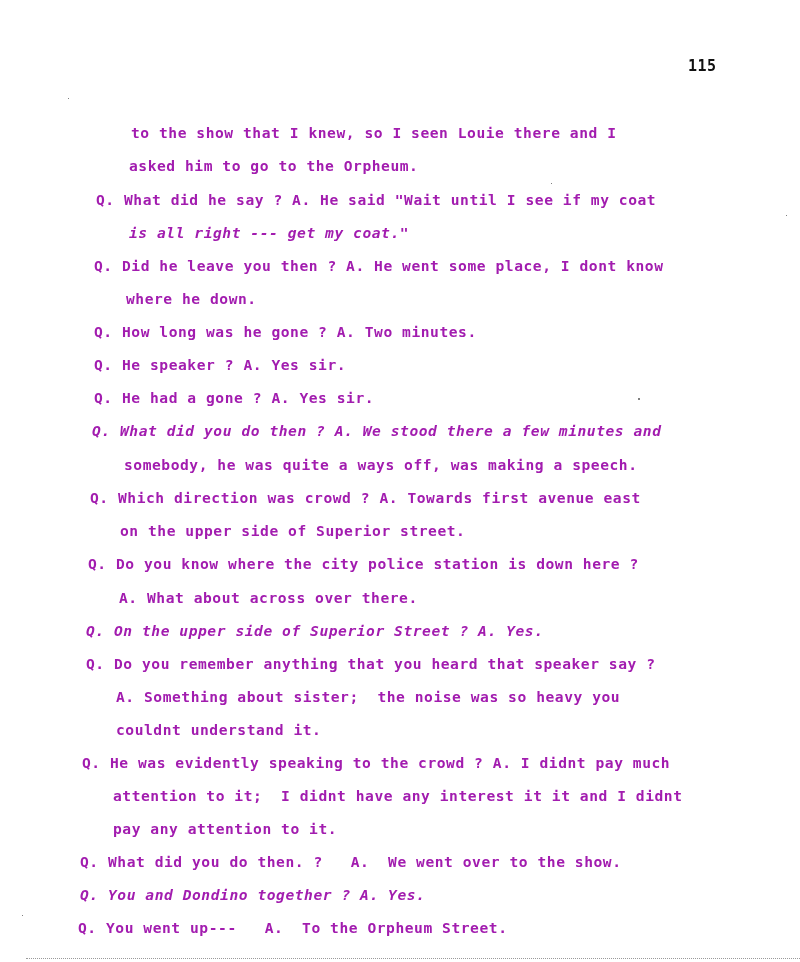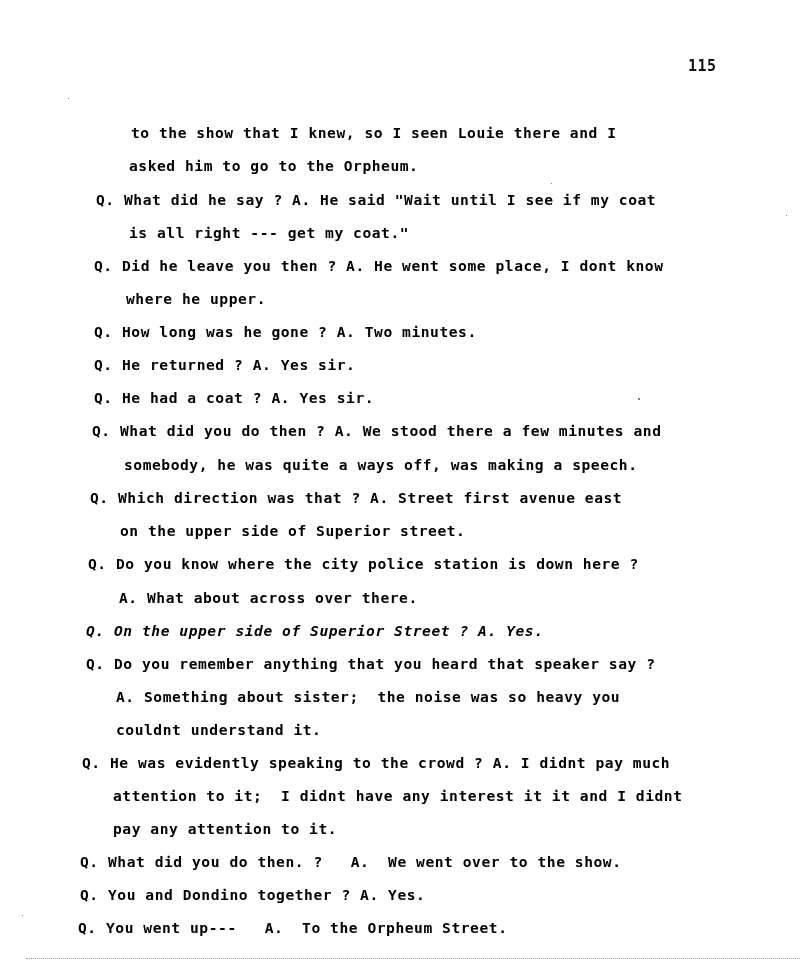"to the show that I" .line { color: #000000 -> #a21caf }
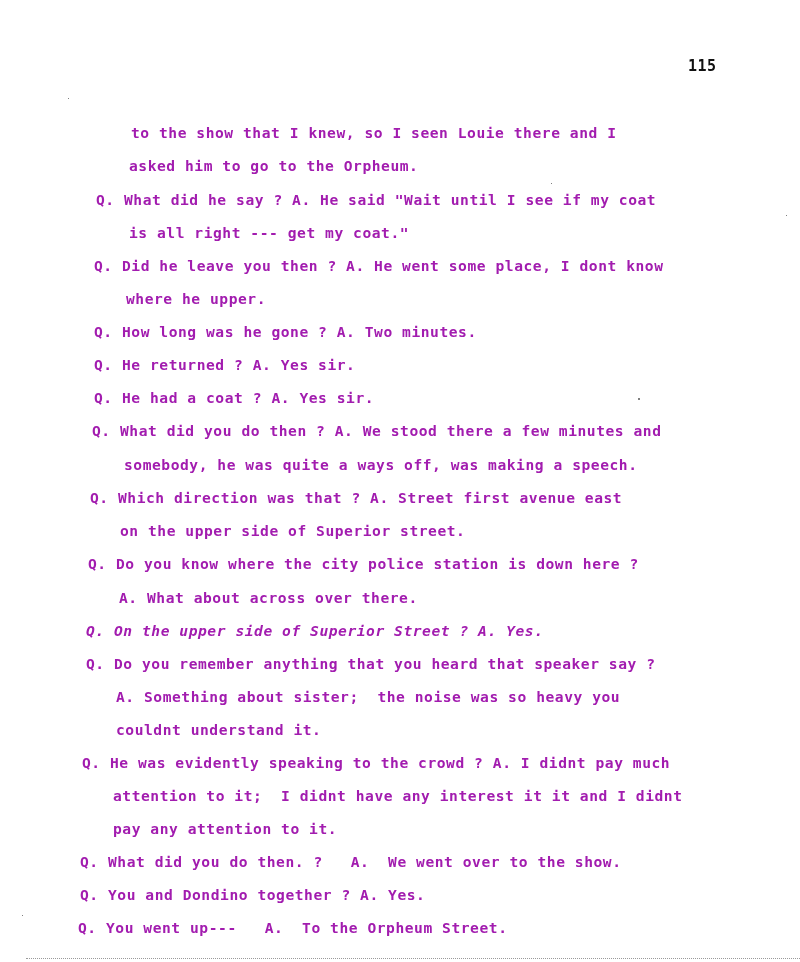"is all right --- get" div.line { font-style: none -> italic }
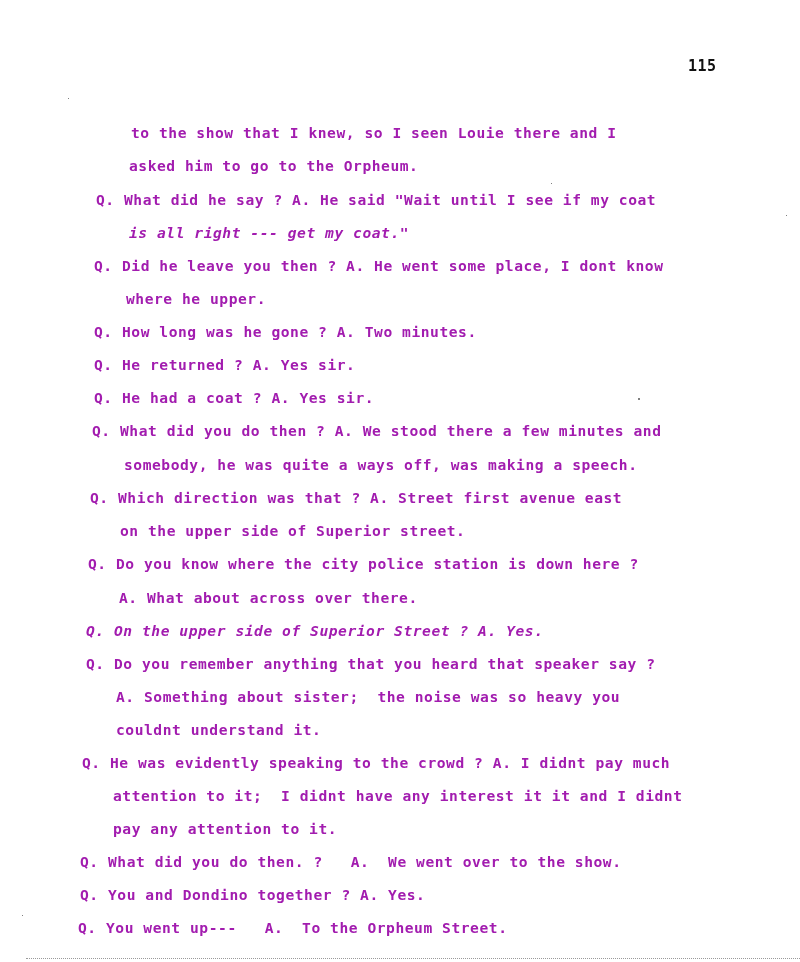"where he upper." div.line { text: upper -> down }
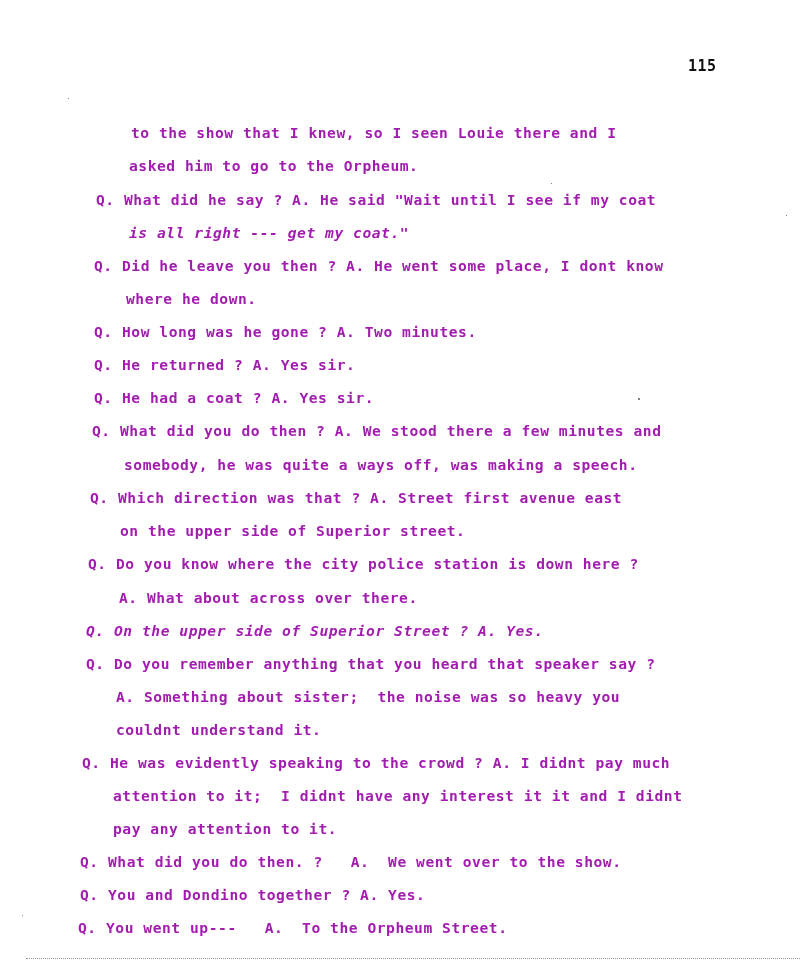"Q. He returned ? A." div.line { text: returned -> speaker }
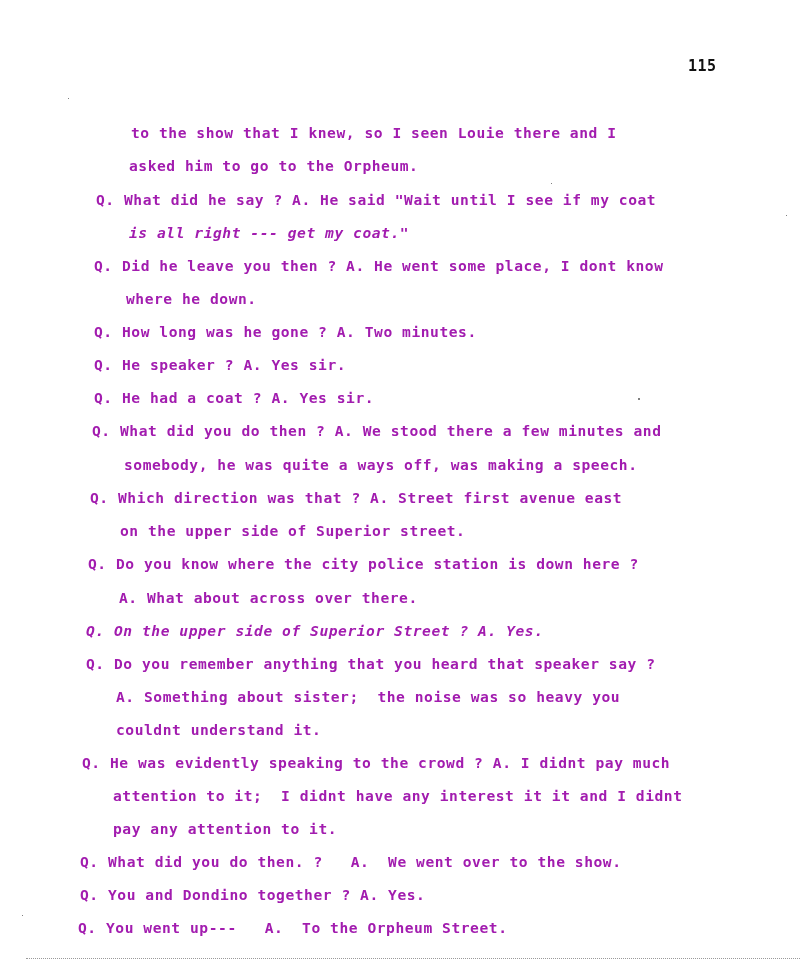"Q. He had a coat" div.line { text: coat -> gone }
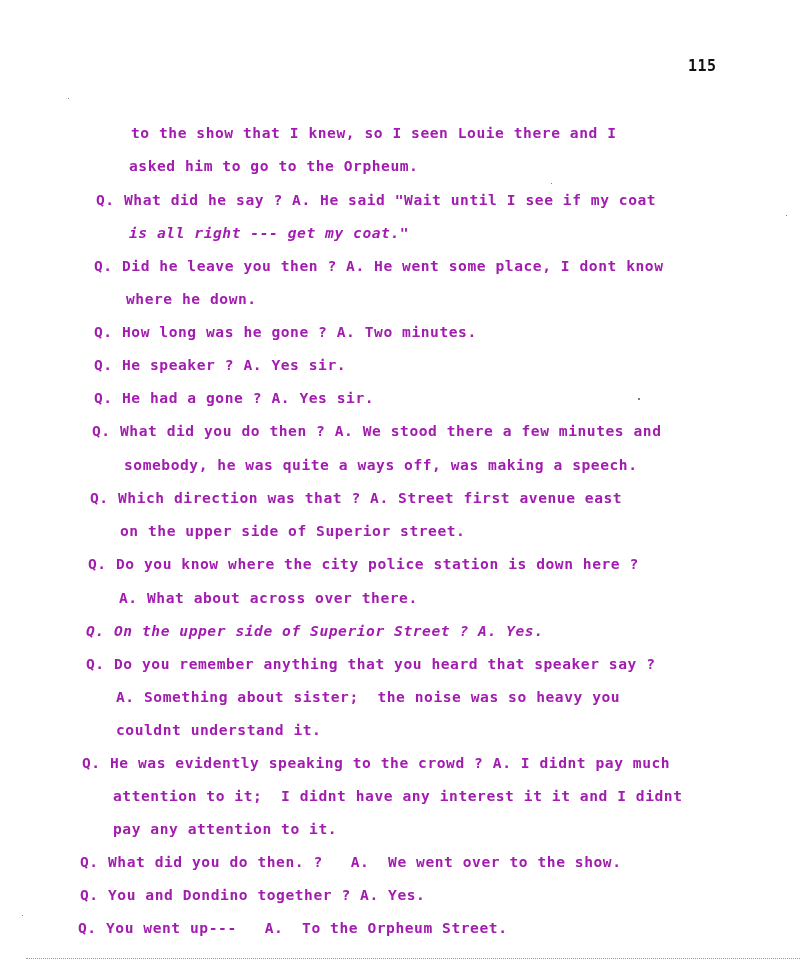"Q. What did you do then" div.line { font-style: none -> italic }
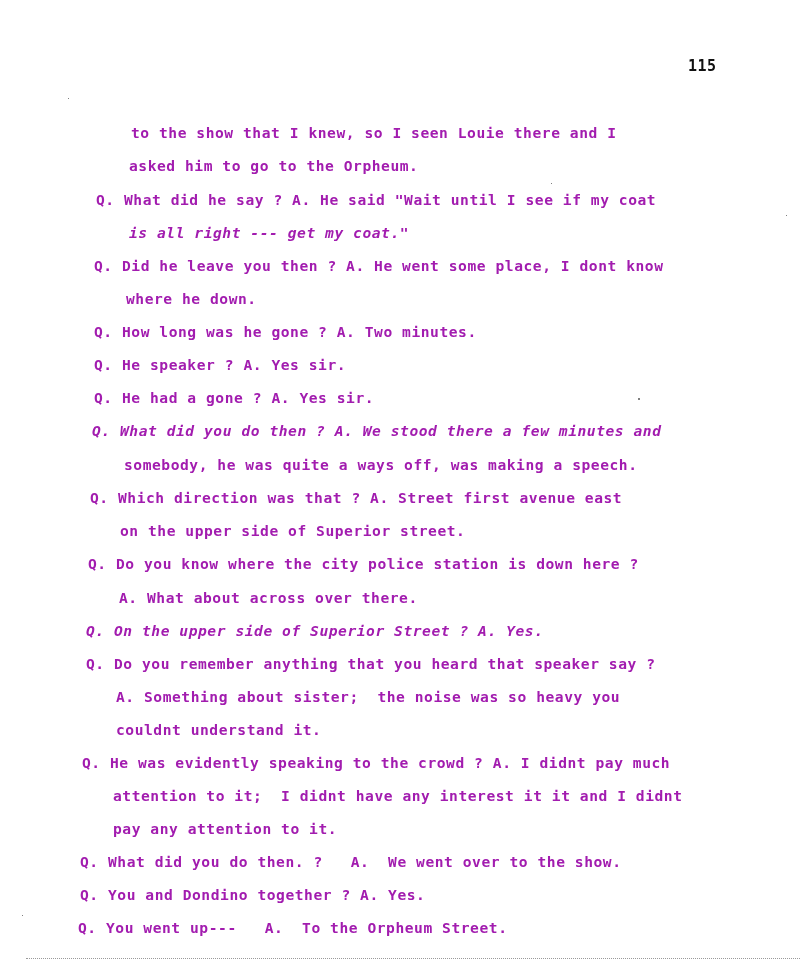"Q. Which direction was that" div.line { text: that ? A. Street -> crowd ? A. Towards }
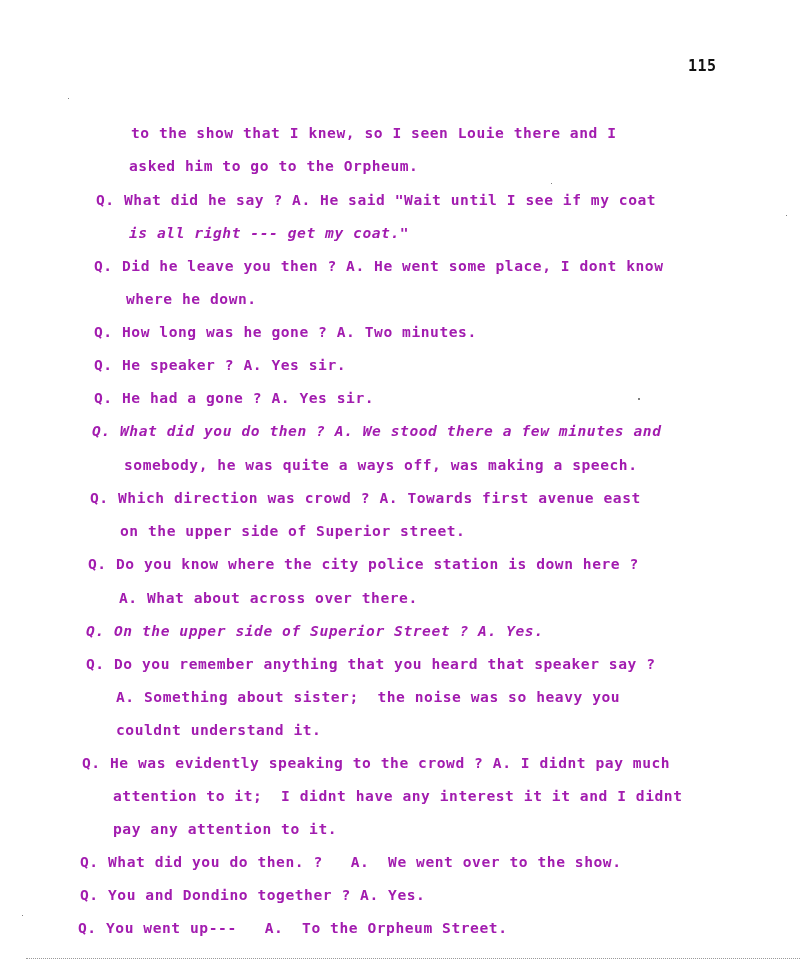"Q. You and Dondino together" div.line { font-style: none -> italic }
